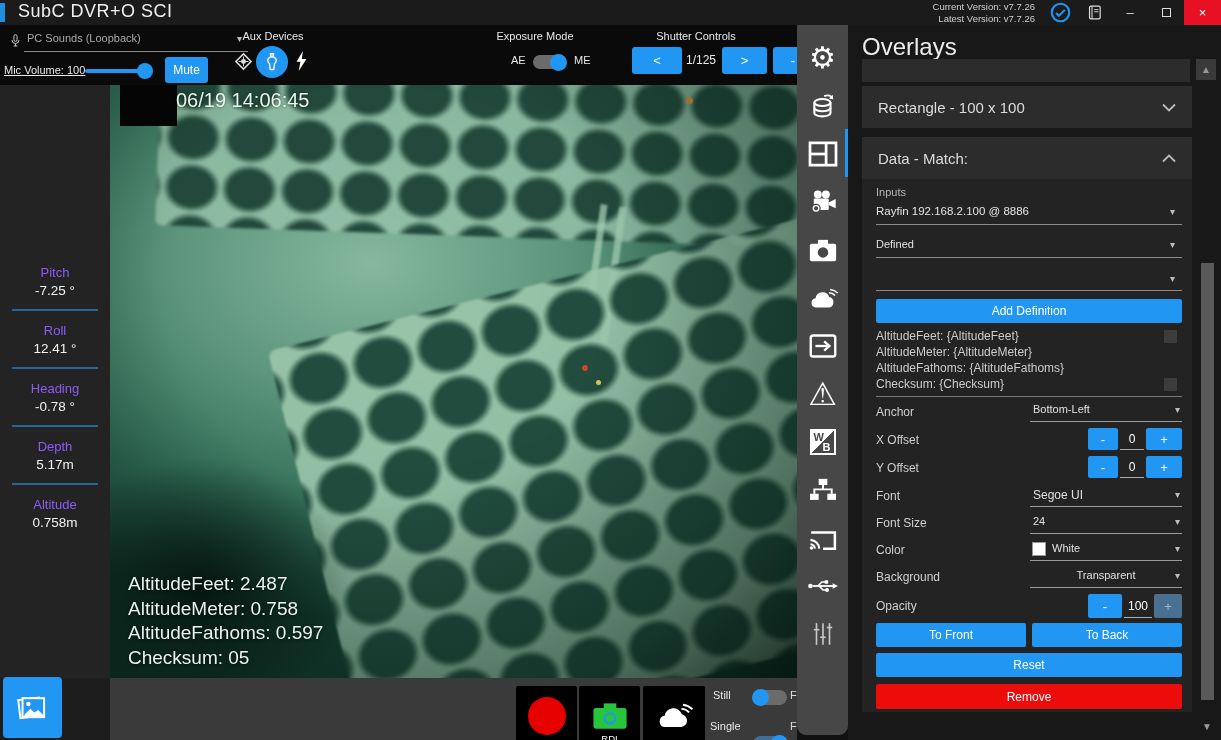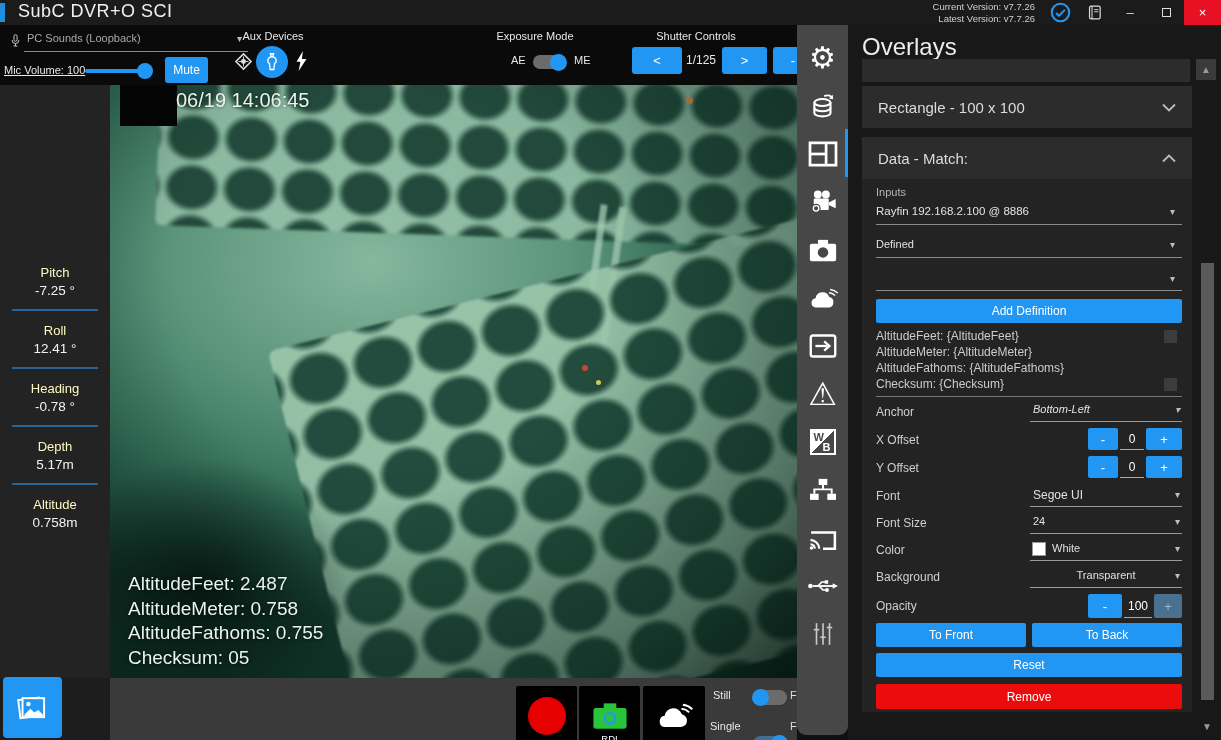"Pitch" .tele-label { color: #fef9c3 -> #8b5cf6 }
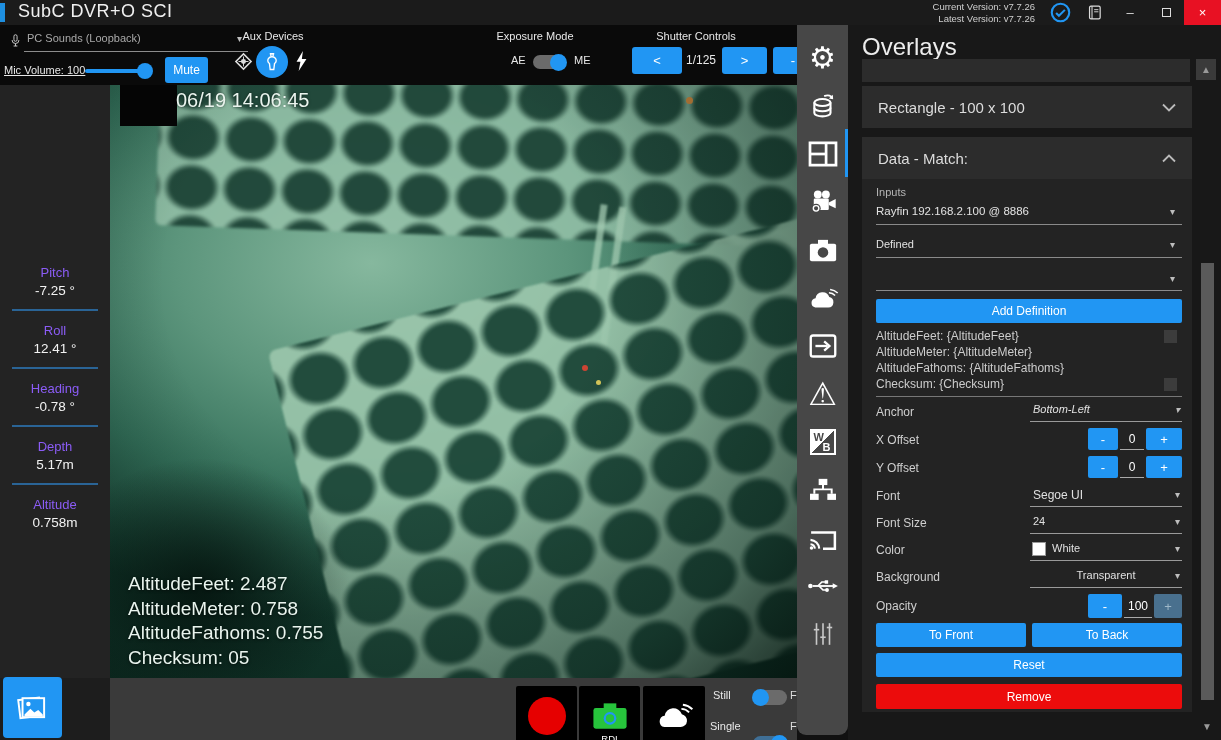"Bottom-Left" div.right-cell { font-style: italic -> none }
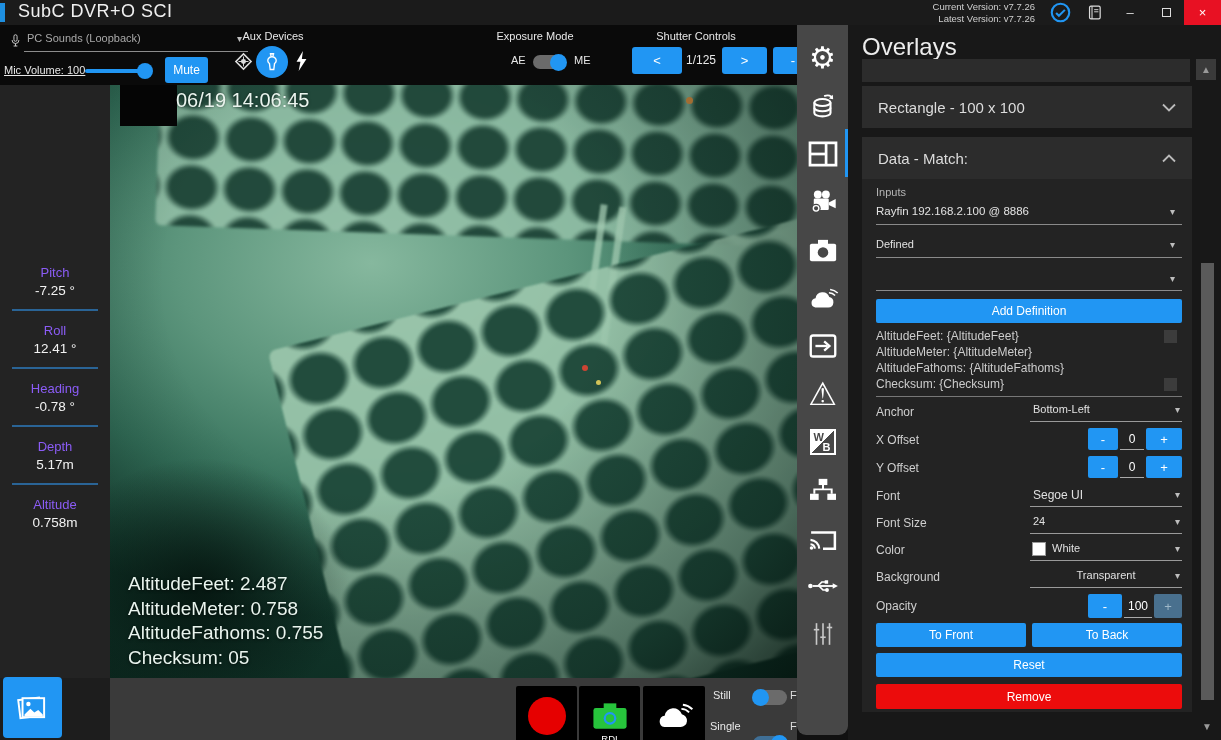"AltitudeFathoms: 0.755" div { text: 0.755 -> 0.597 }
